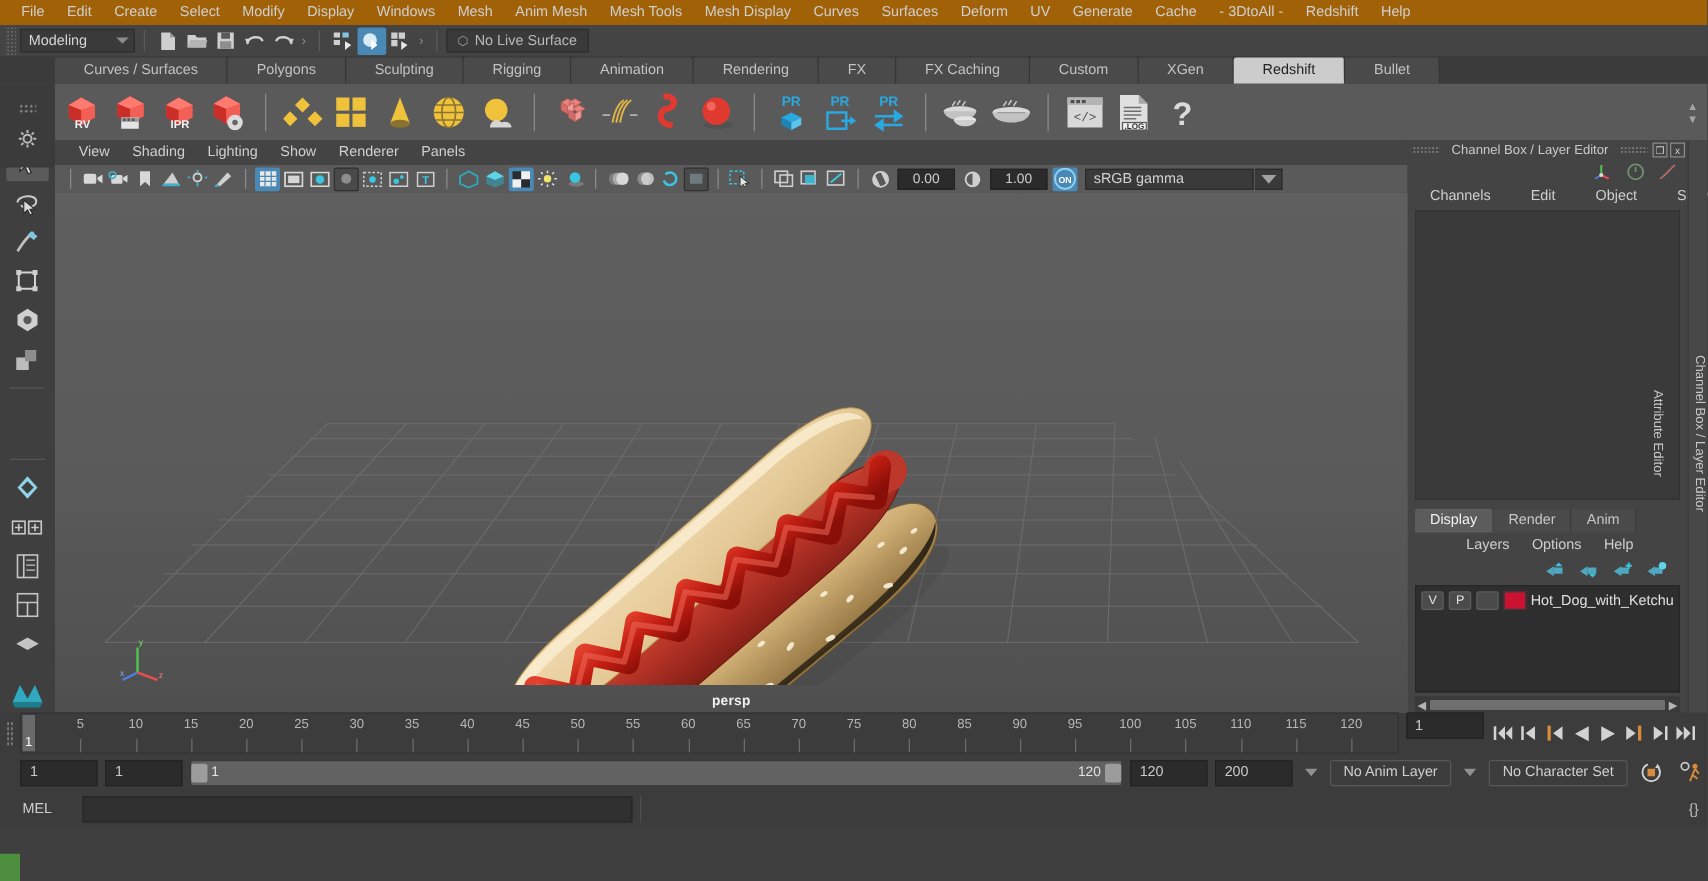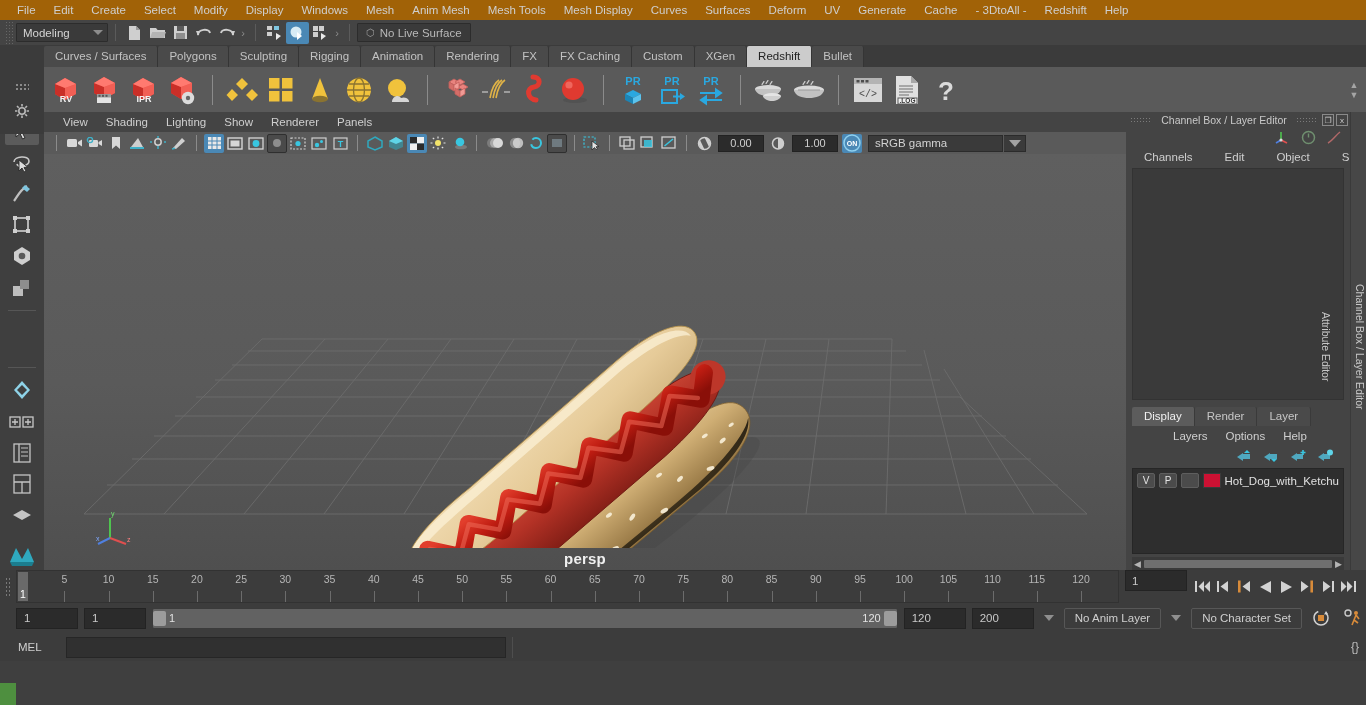"Curves / Surfaces" .shelf-tab { padding: 0 11px -> 0 23px }
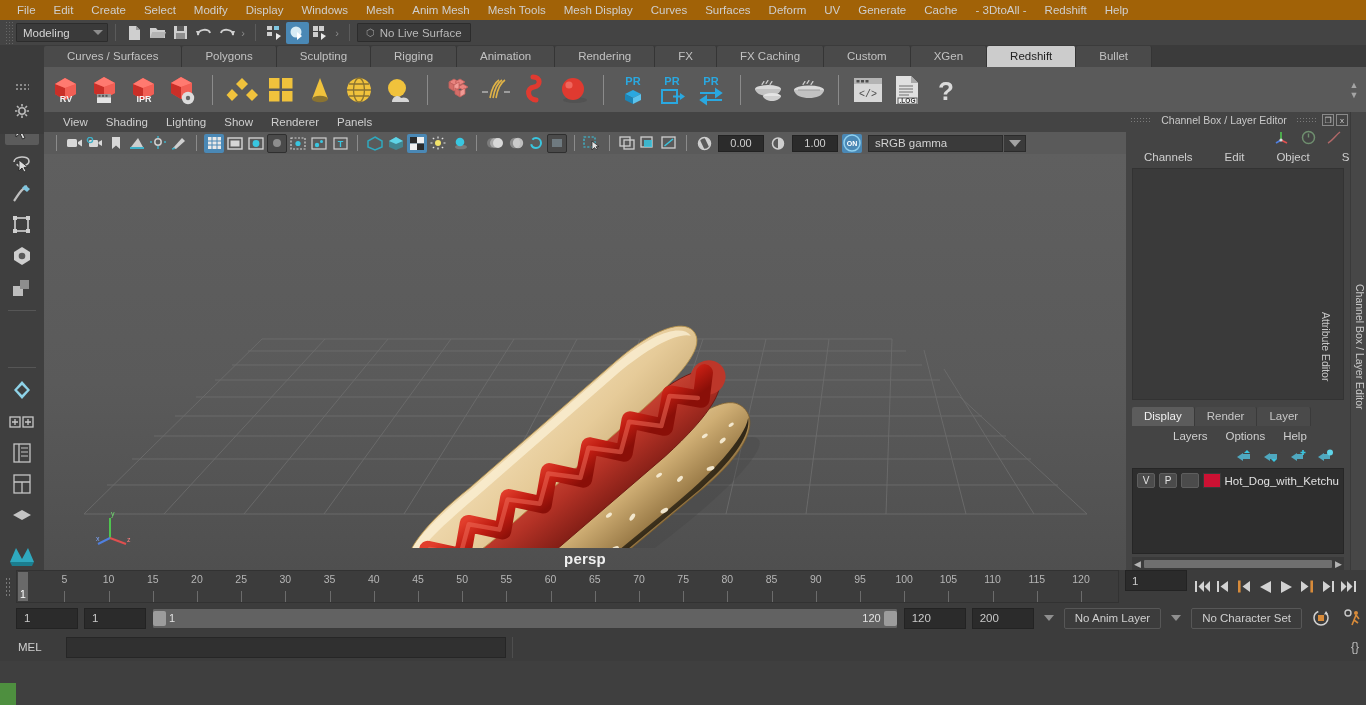"Layer" div.layer-tab { text: Layer -> Anim }
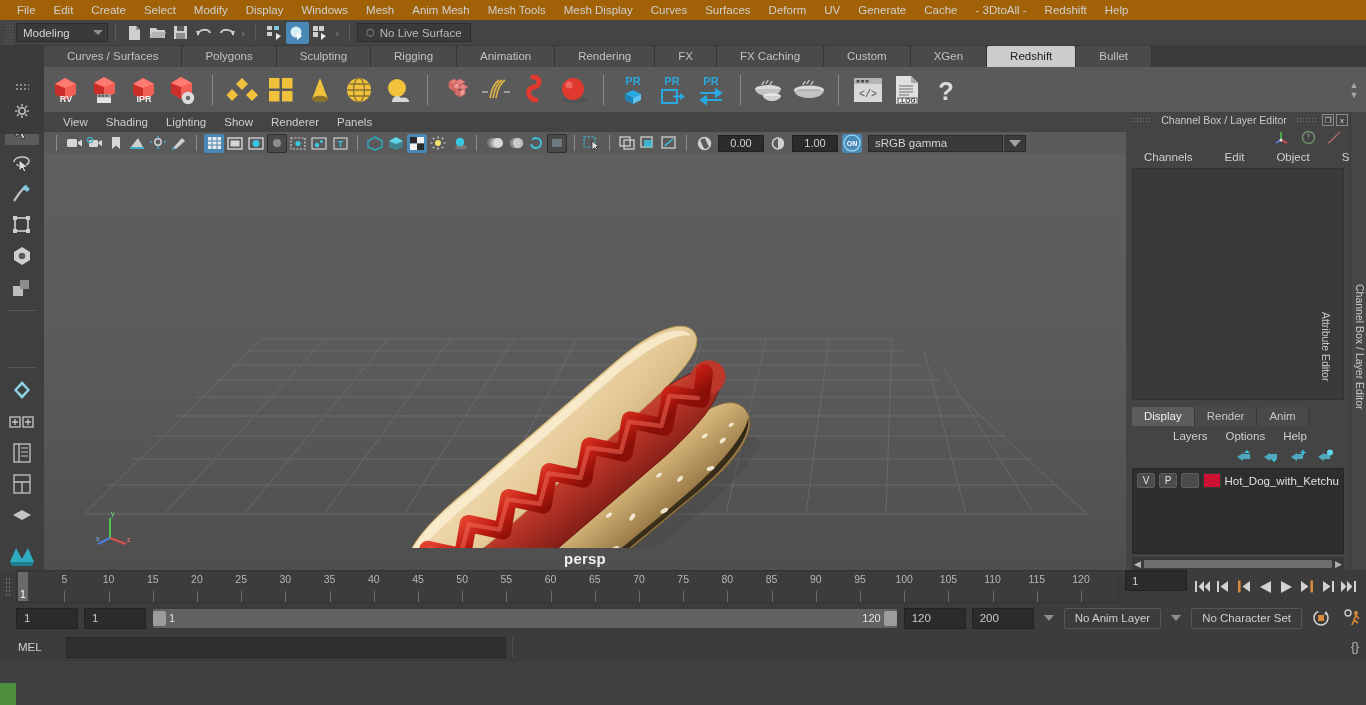"persp" .vp-label { font-size: 15px -> 11px }
